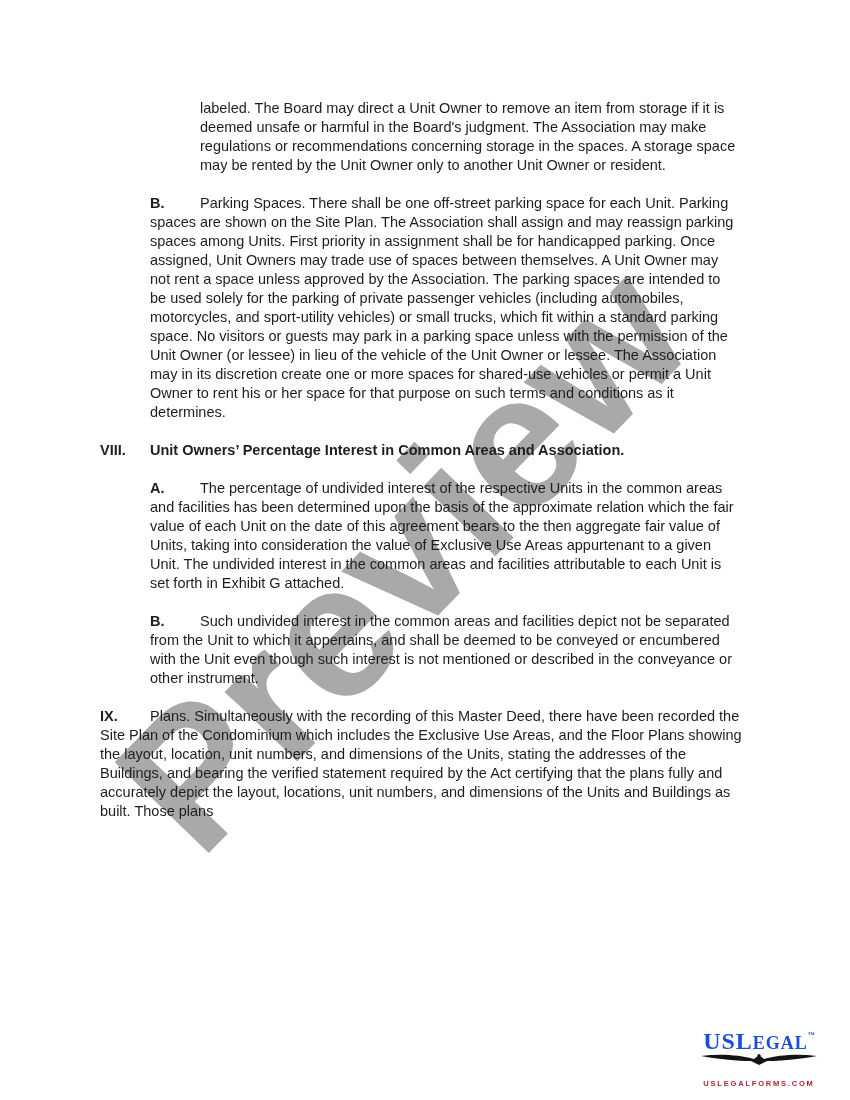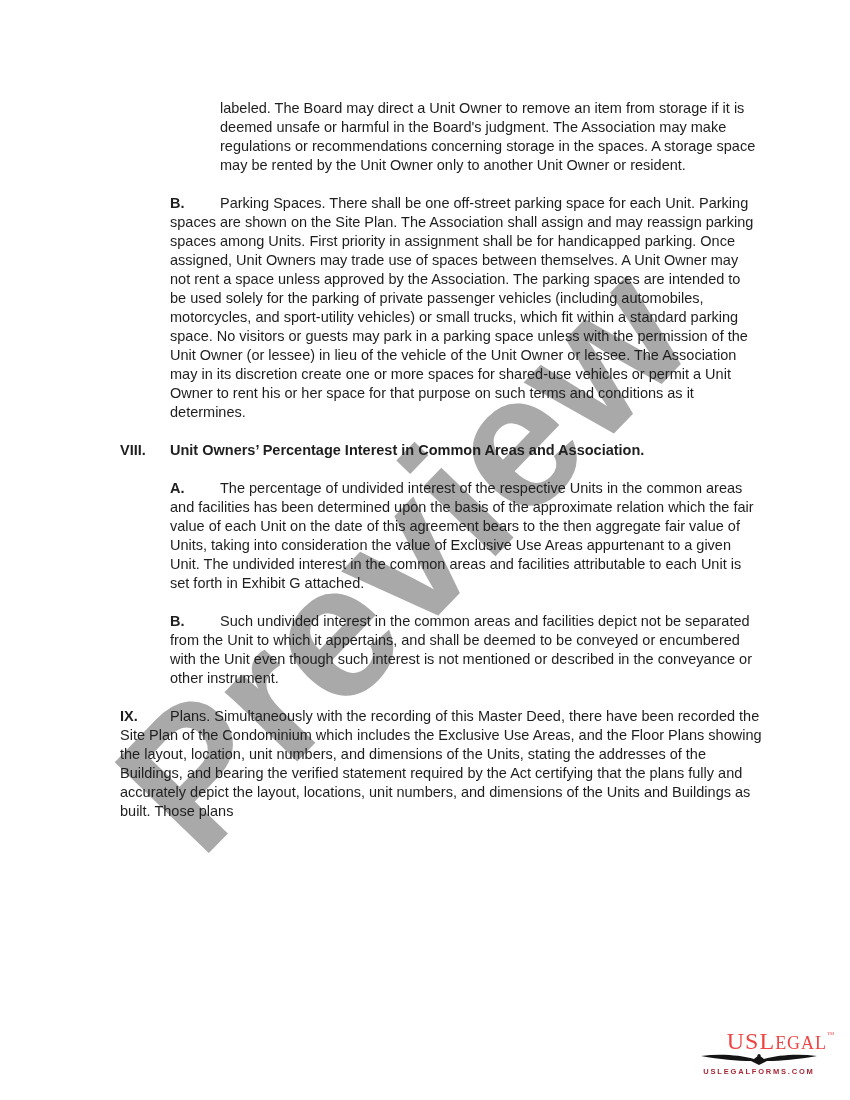"labeled. The Board may direct" .content { margin-left: 20px -> none }
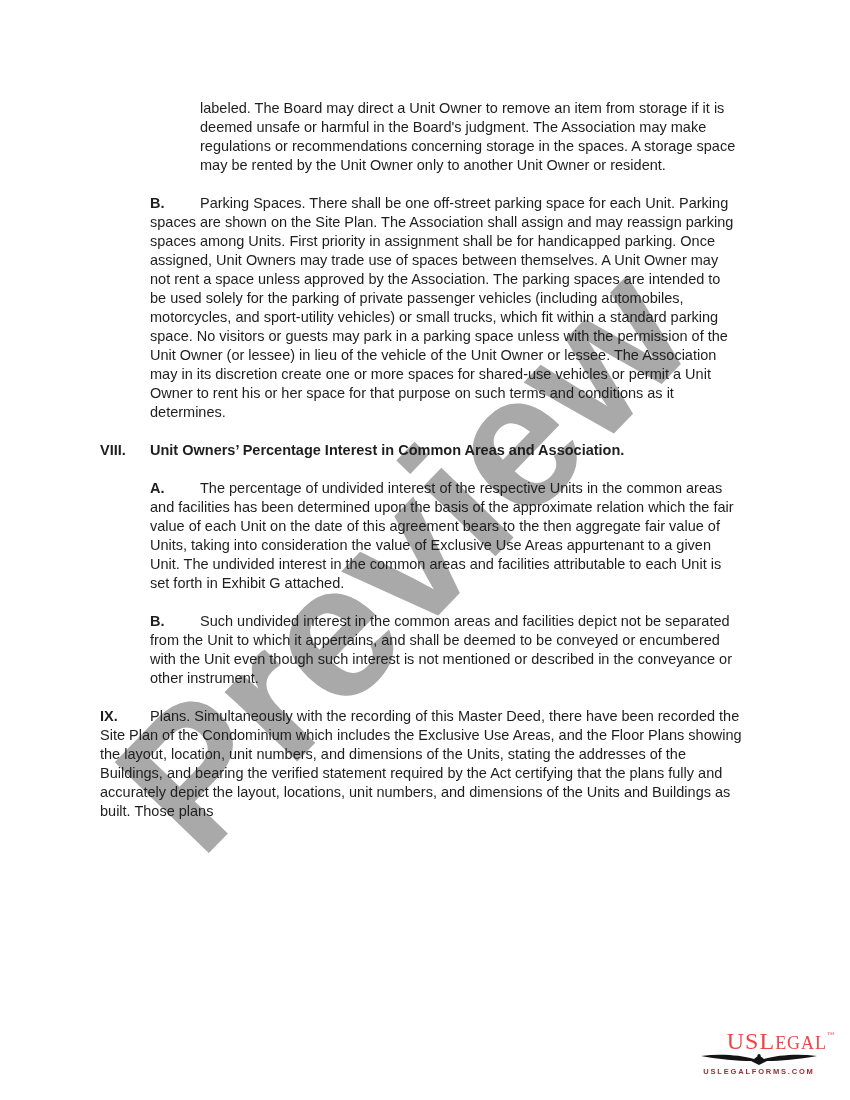"USLEGAL™" .logo-word { color: #ef4444 -> #1d4ed8; font-weight: normal -> bold; text-align: right -> none }
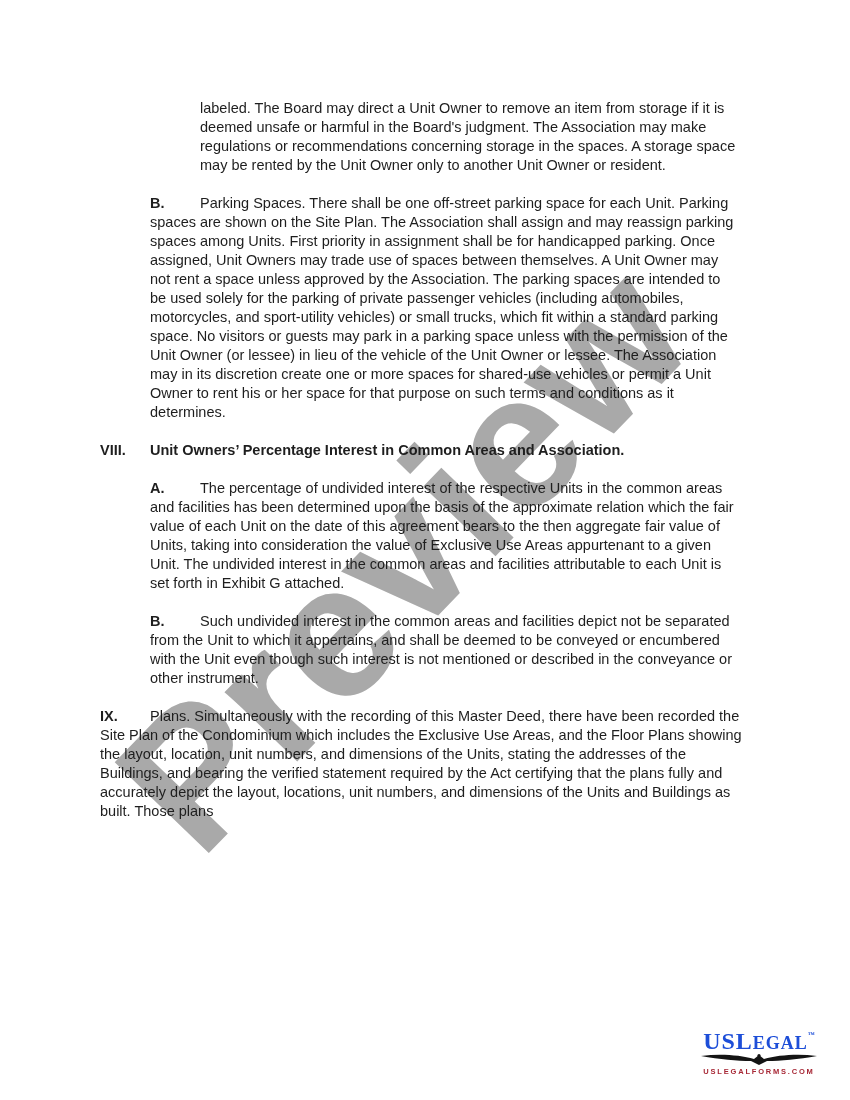"USLEGALFORMS.COM" .logo-site { margin-top: 1px -> 13px }
